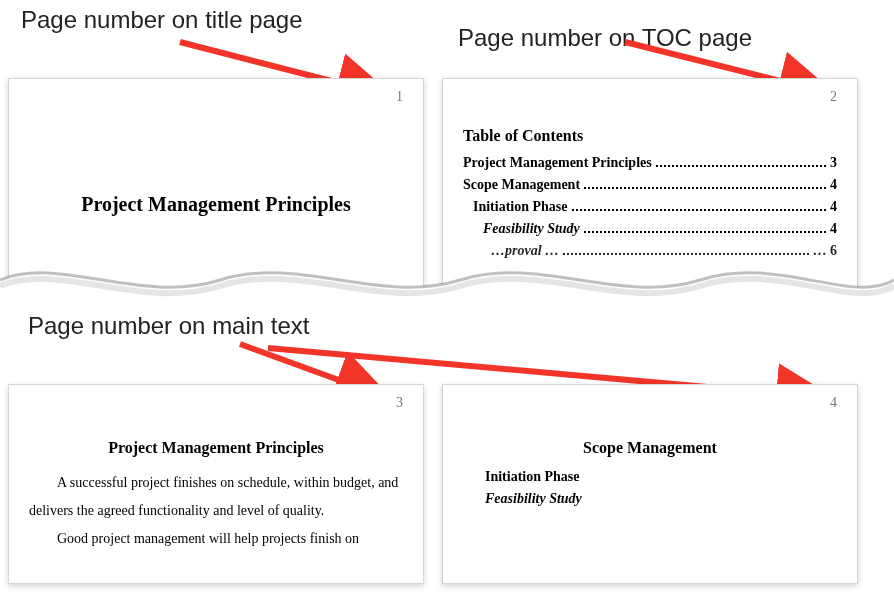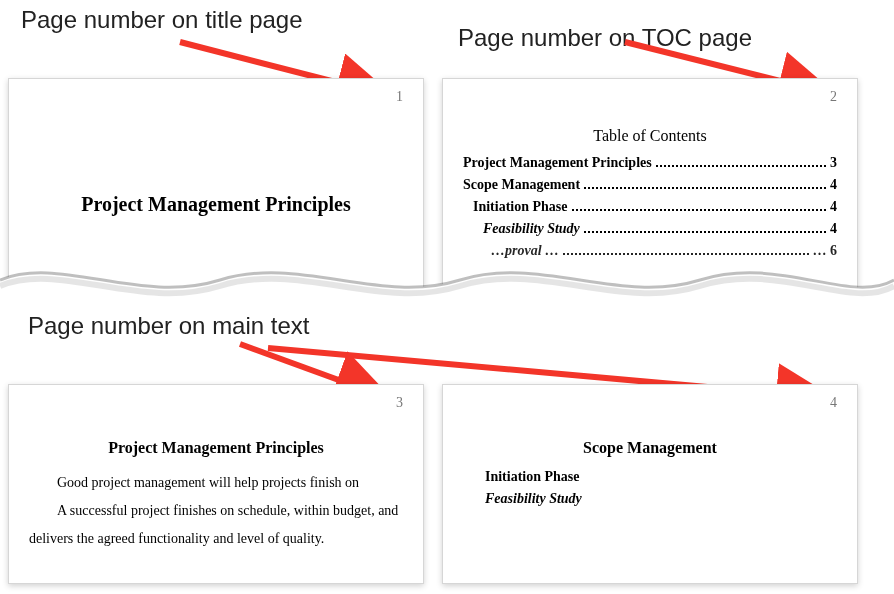"Table of Contents" .toc-page .toc-title { font-weight: normal -> bold; text-align: center -> none }
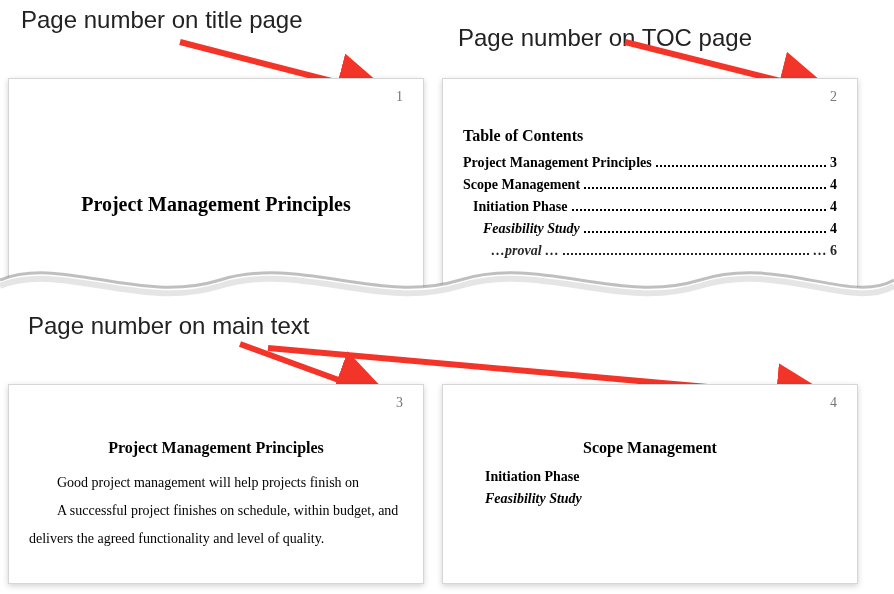"Good project management will help" div.ch-body { order: before "A successful project finishes on" -> after "A successful project finishes on" }
